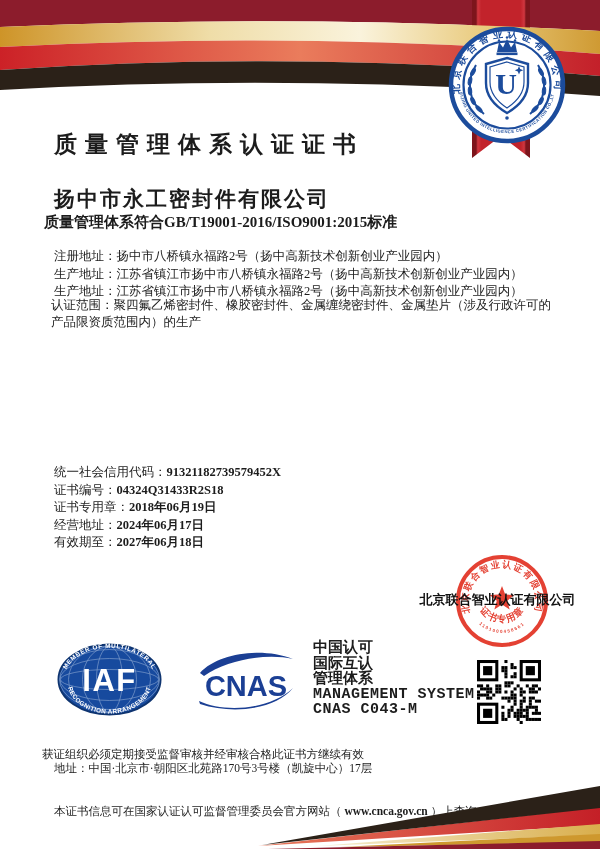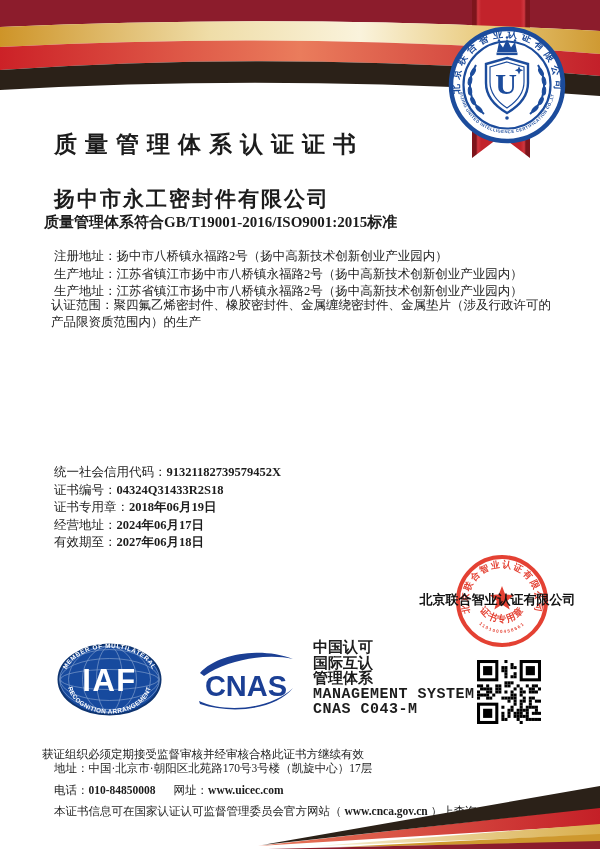"电话：010-84850008 网址：www.uicec.com" div.abs { html: <div> <span>电话：</span><span>010-84850008</span><span></span><span>网址：</span><span>www.uicec.com</span> </div> -> none }
